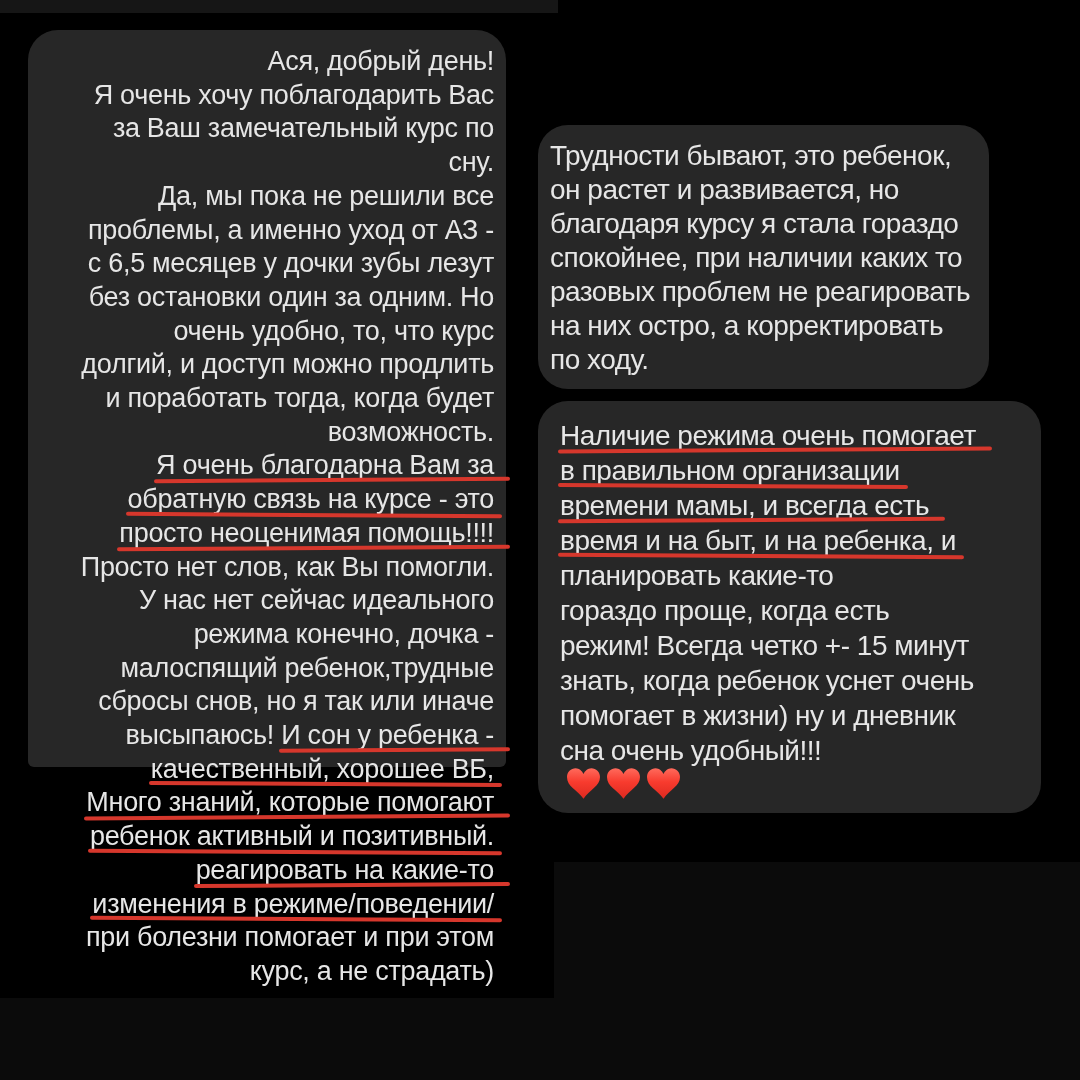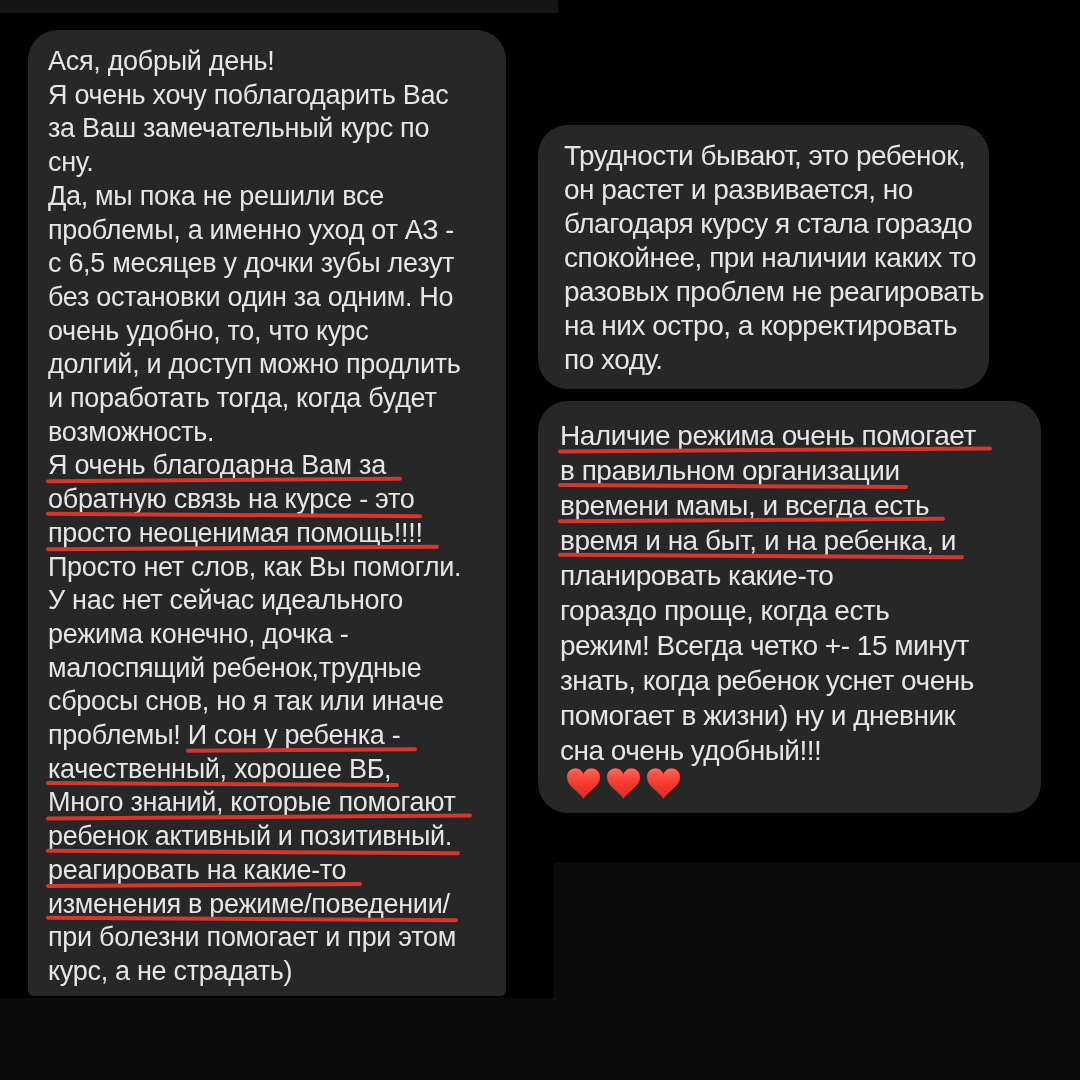"Ася, добрый день!" #bubble-left { height: 966px -> 737px; text-align: none -> right }
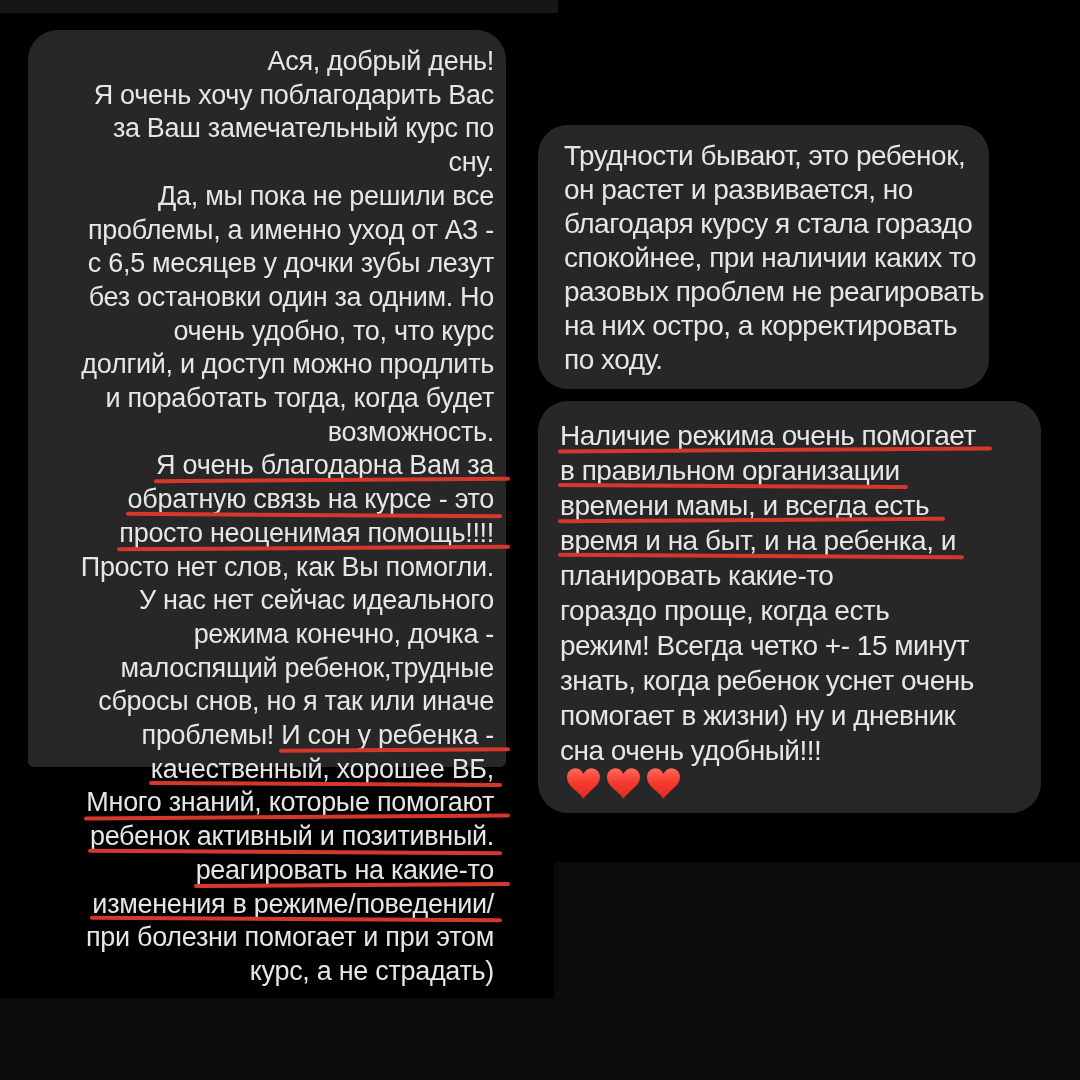"Трудности бывают, это ребенок," #bubble-right-top { padding: 14px 16px 0 26px -> 14px 16px 0 12px }
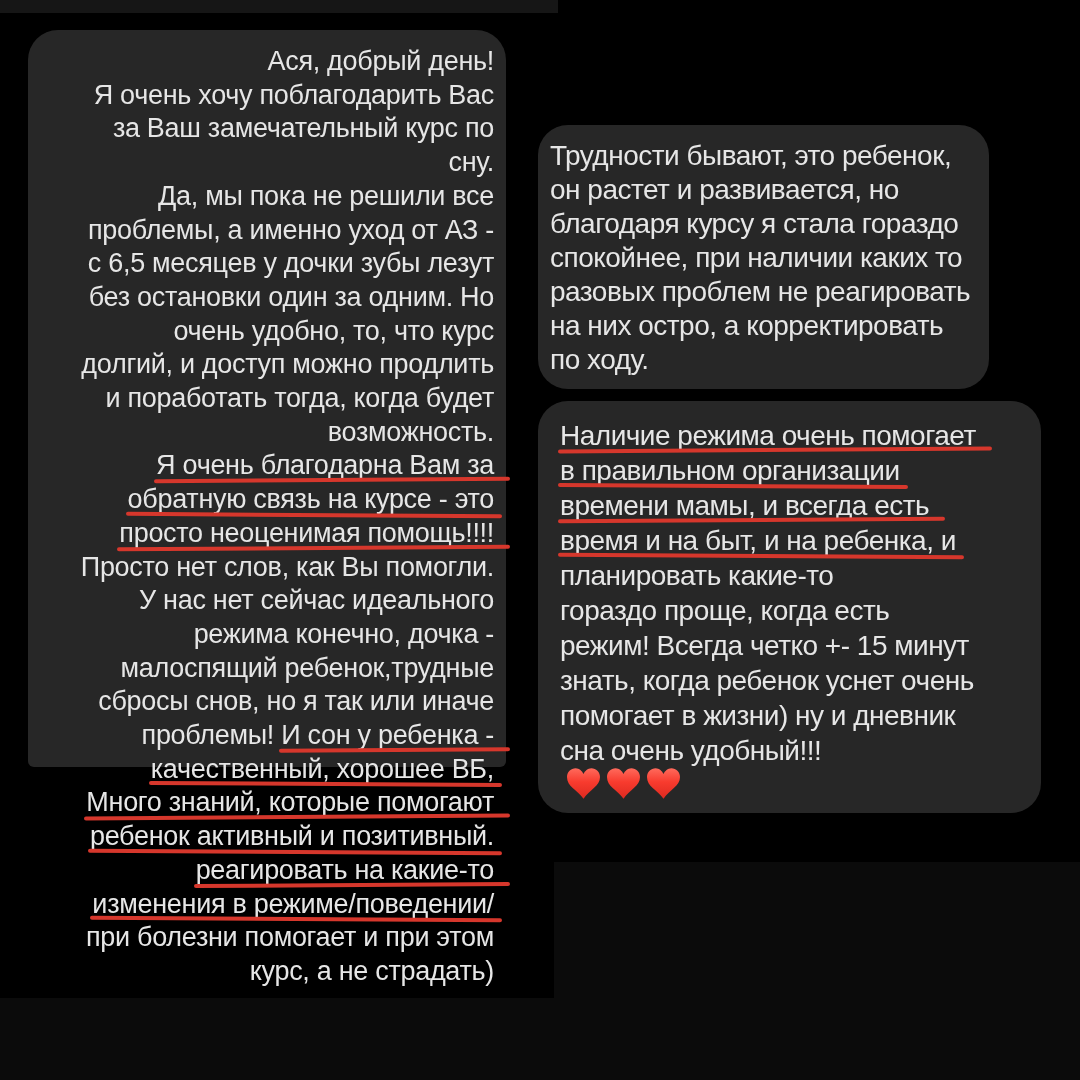"проблемы!" span.seg { text: проблемы -> высыпаюсь }
